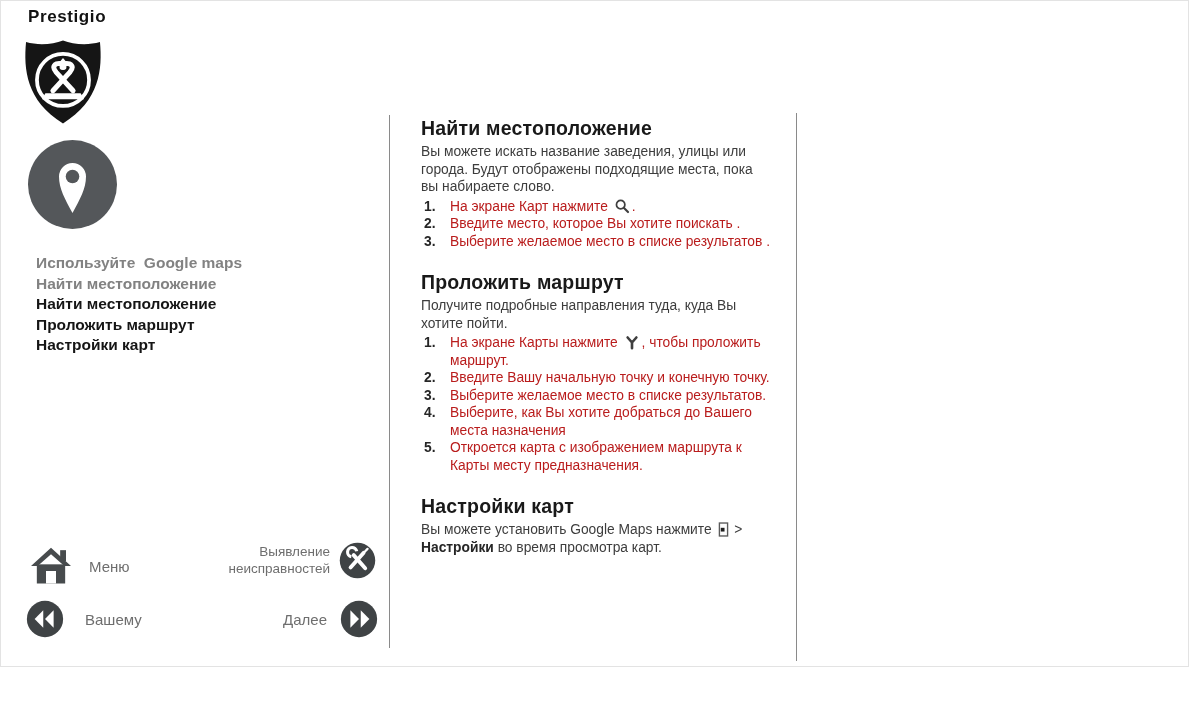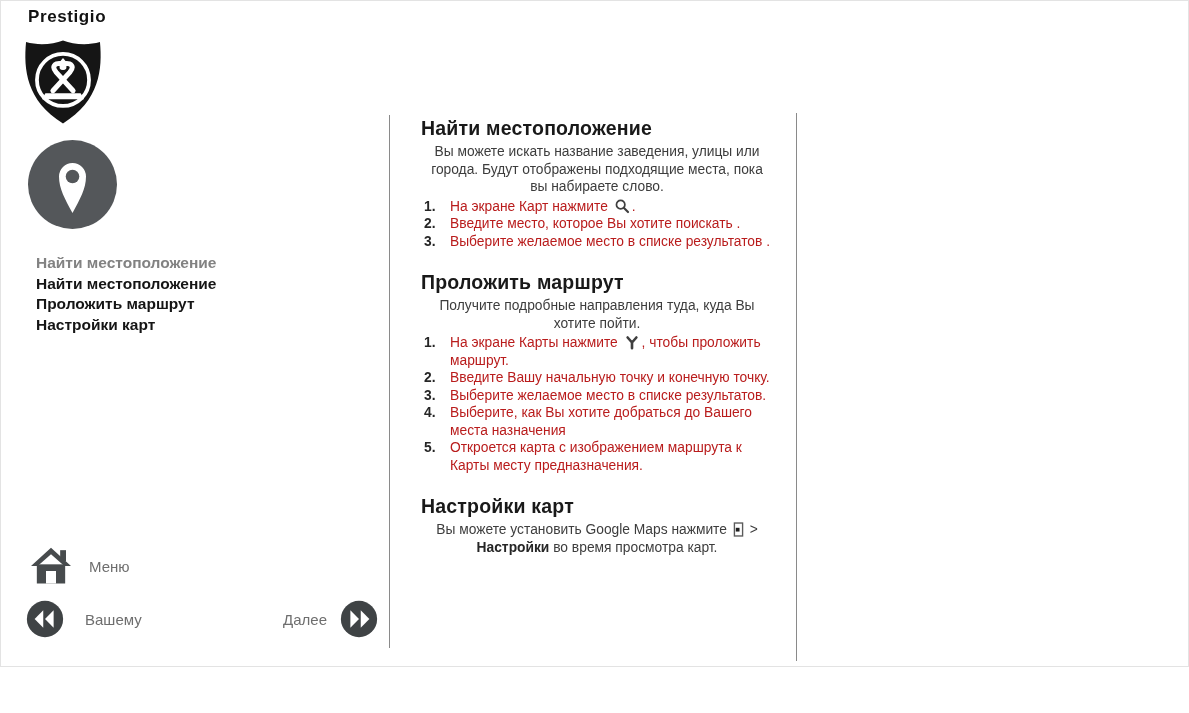"Вы можете искать название заведения," .body { text-align: center -> none }
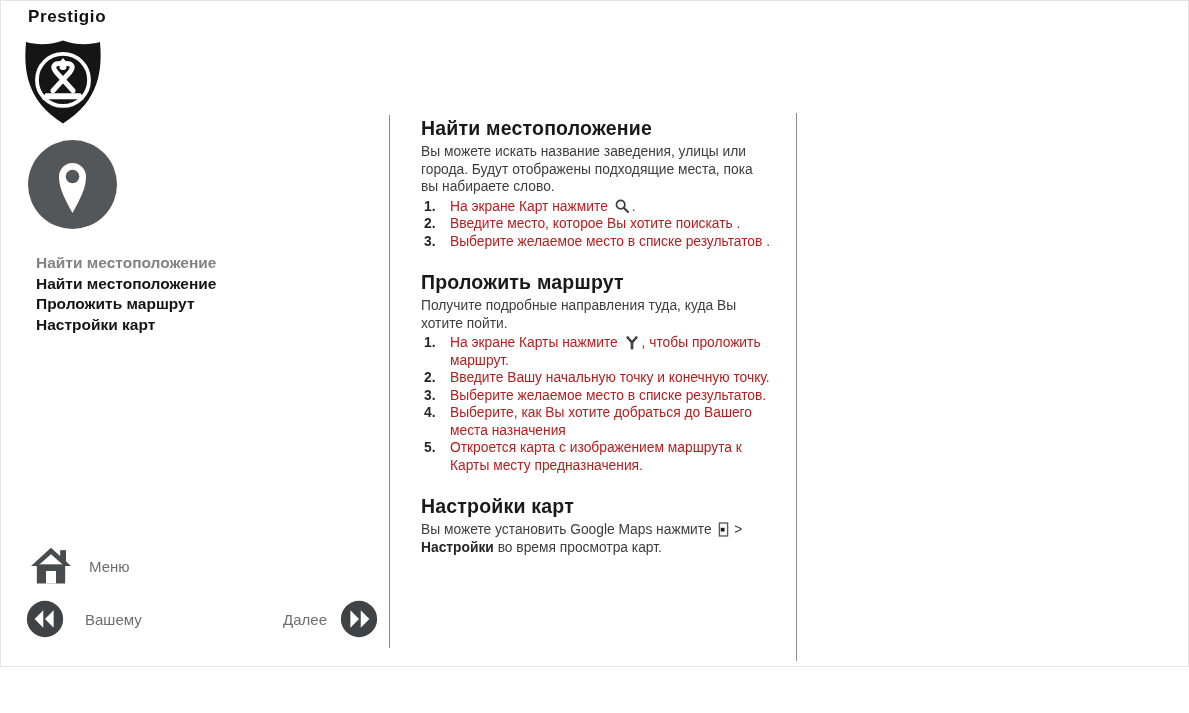"Используйте Google maps" div.item { html: none -> <div>Используйте Google maps</div> }
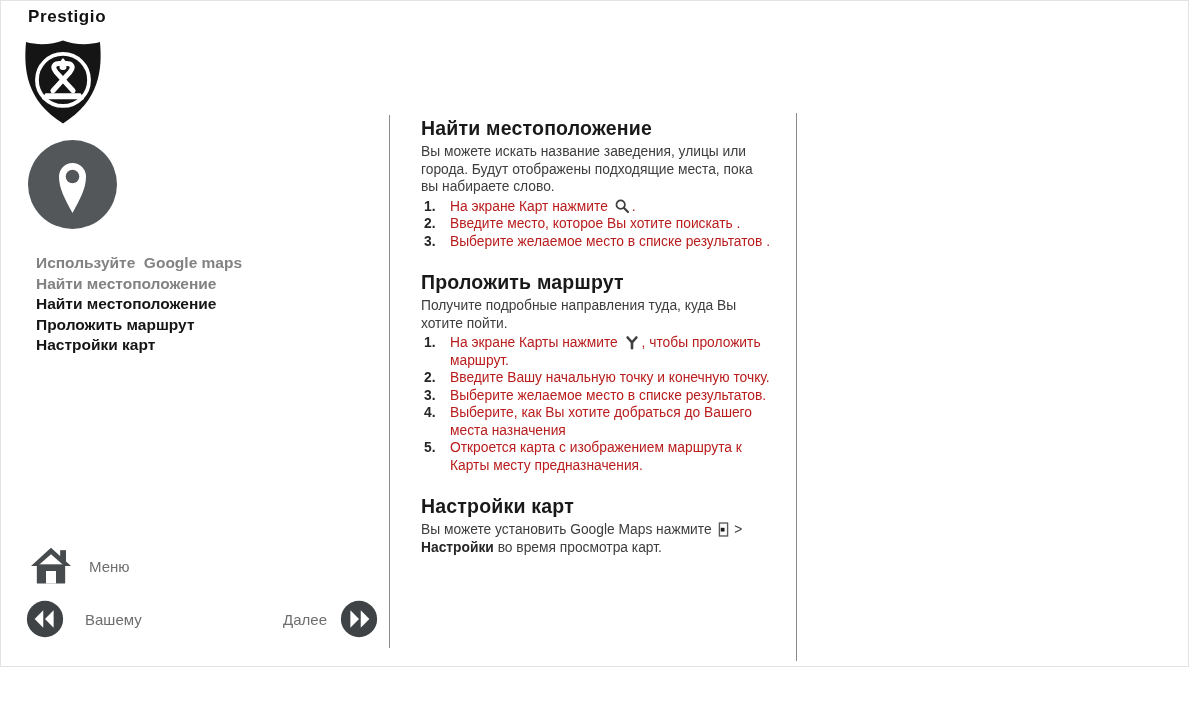"Выявление" div.nav-row { html: none -> <div> <span><span>Выявление</span><br><span>неисправностей</span></span> <svg> <circle></circle> <path></path> <line></line> <line></line> <line></line> </svg> </div> }
